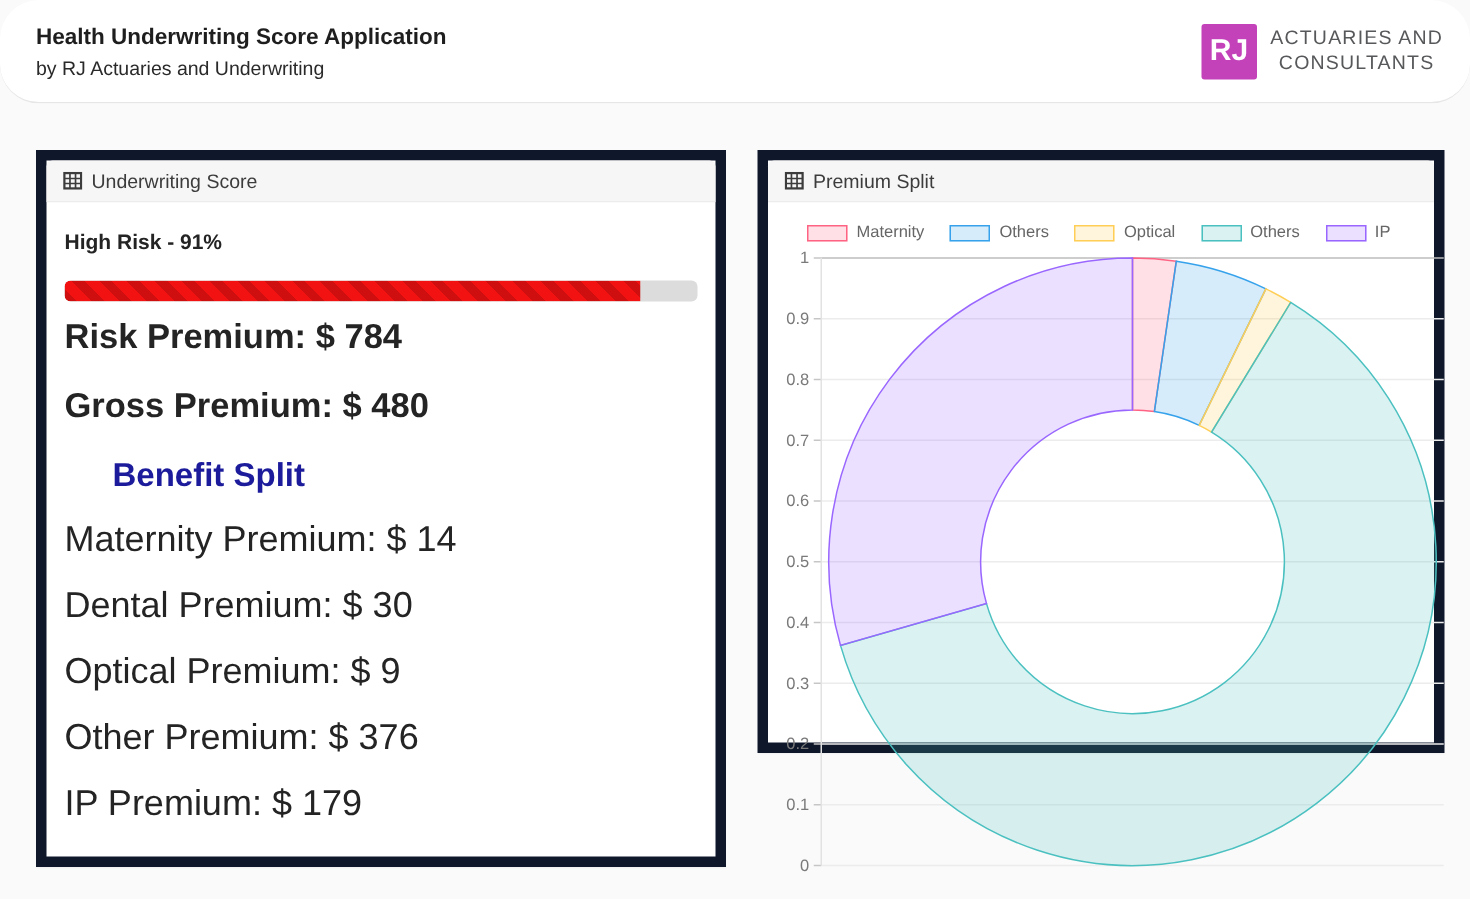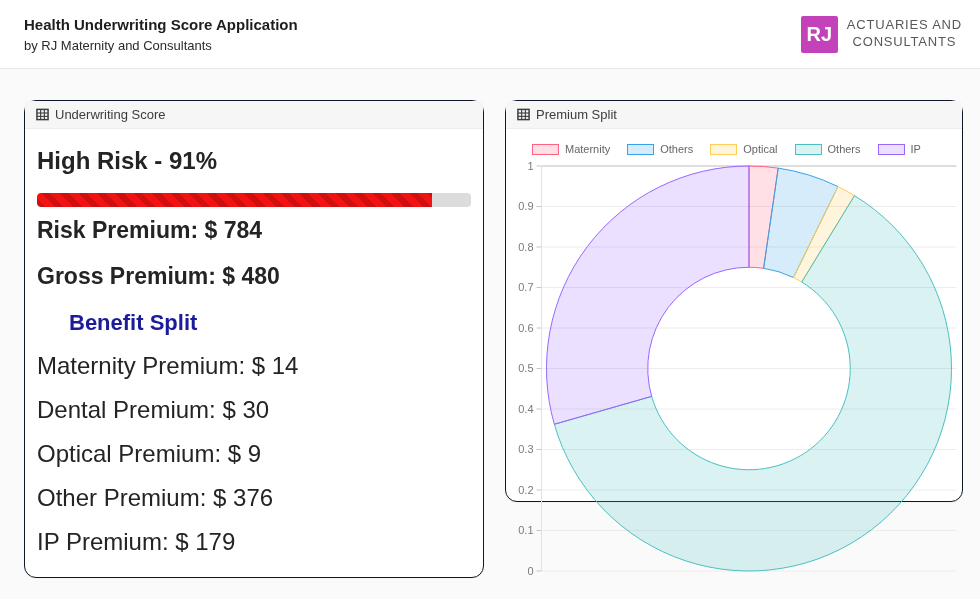"Health Underwriting Score Application" .app-header { border-radius: none -> 26px }
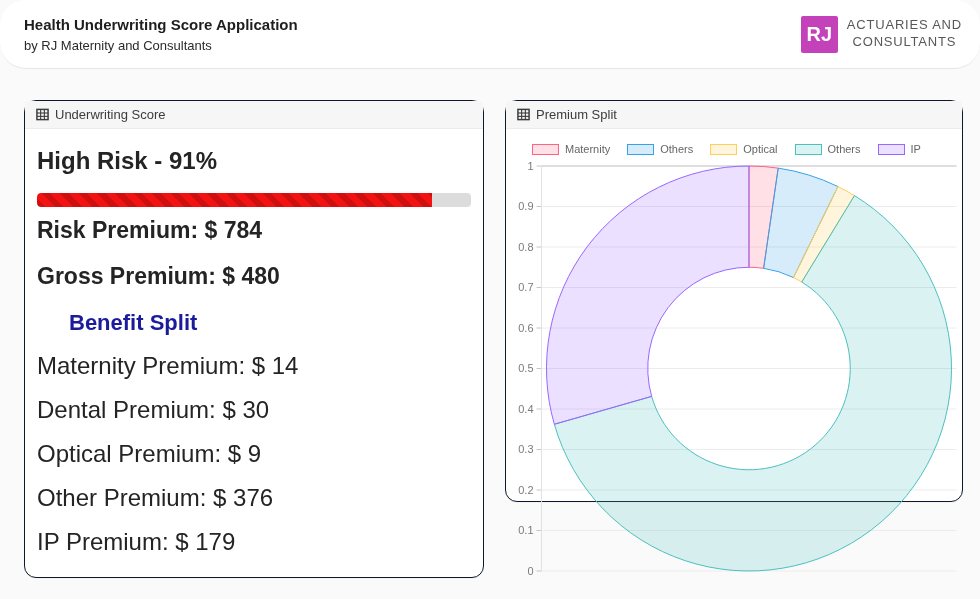"by RJ Maternity and Consultants" div.ht-sub { text: Maternity and Consultants -> Actuaries and Underwriting }
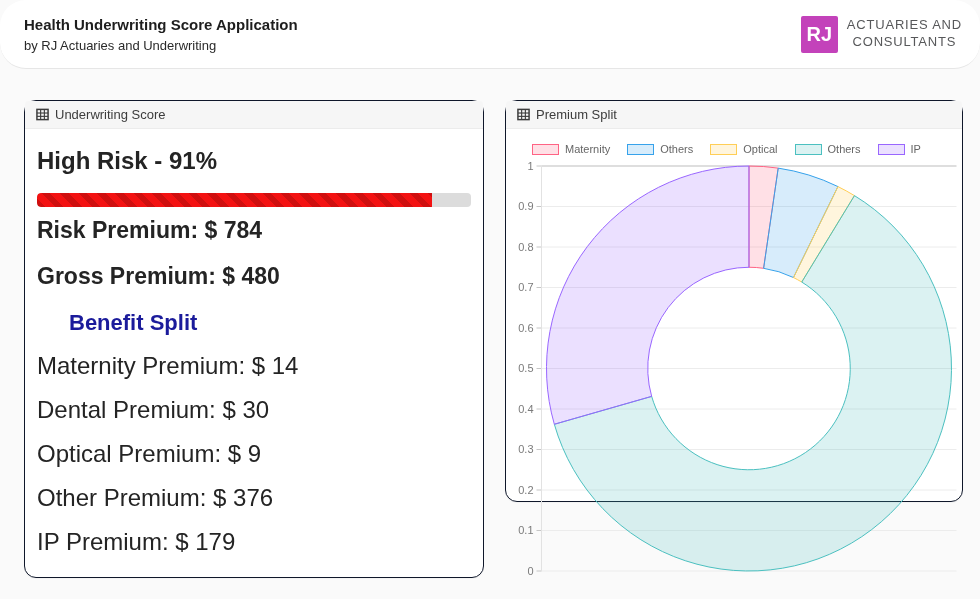"Underwriting Score" .card { border: 1px solid #0f172a -> 7px solid #0f172a; border-radius: 12px -> 0 }
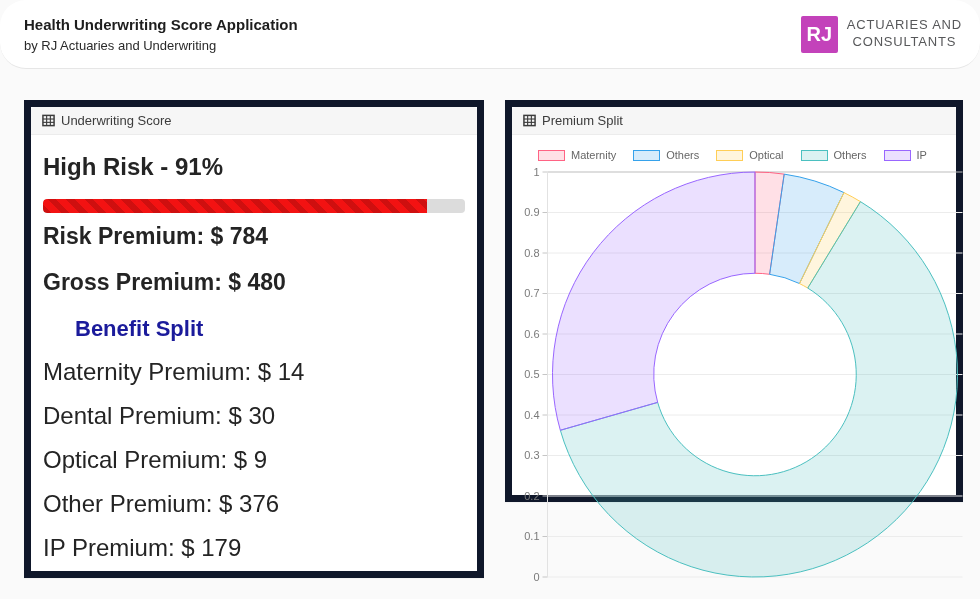"High Risk - 91%" .risk-title { font-size: 24px -> 14px }
